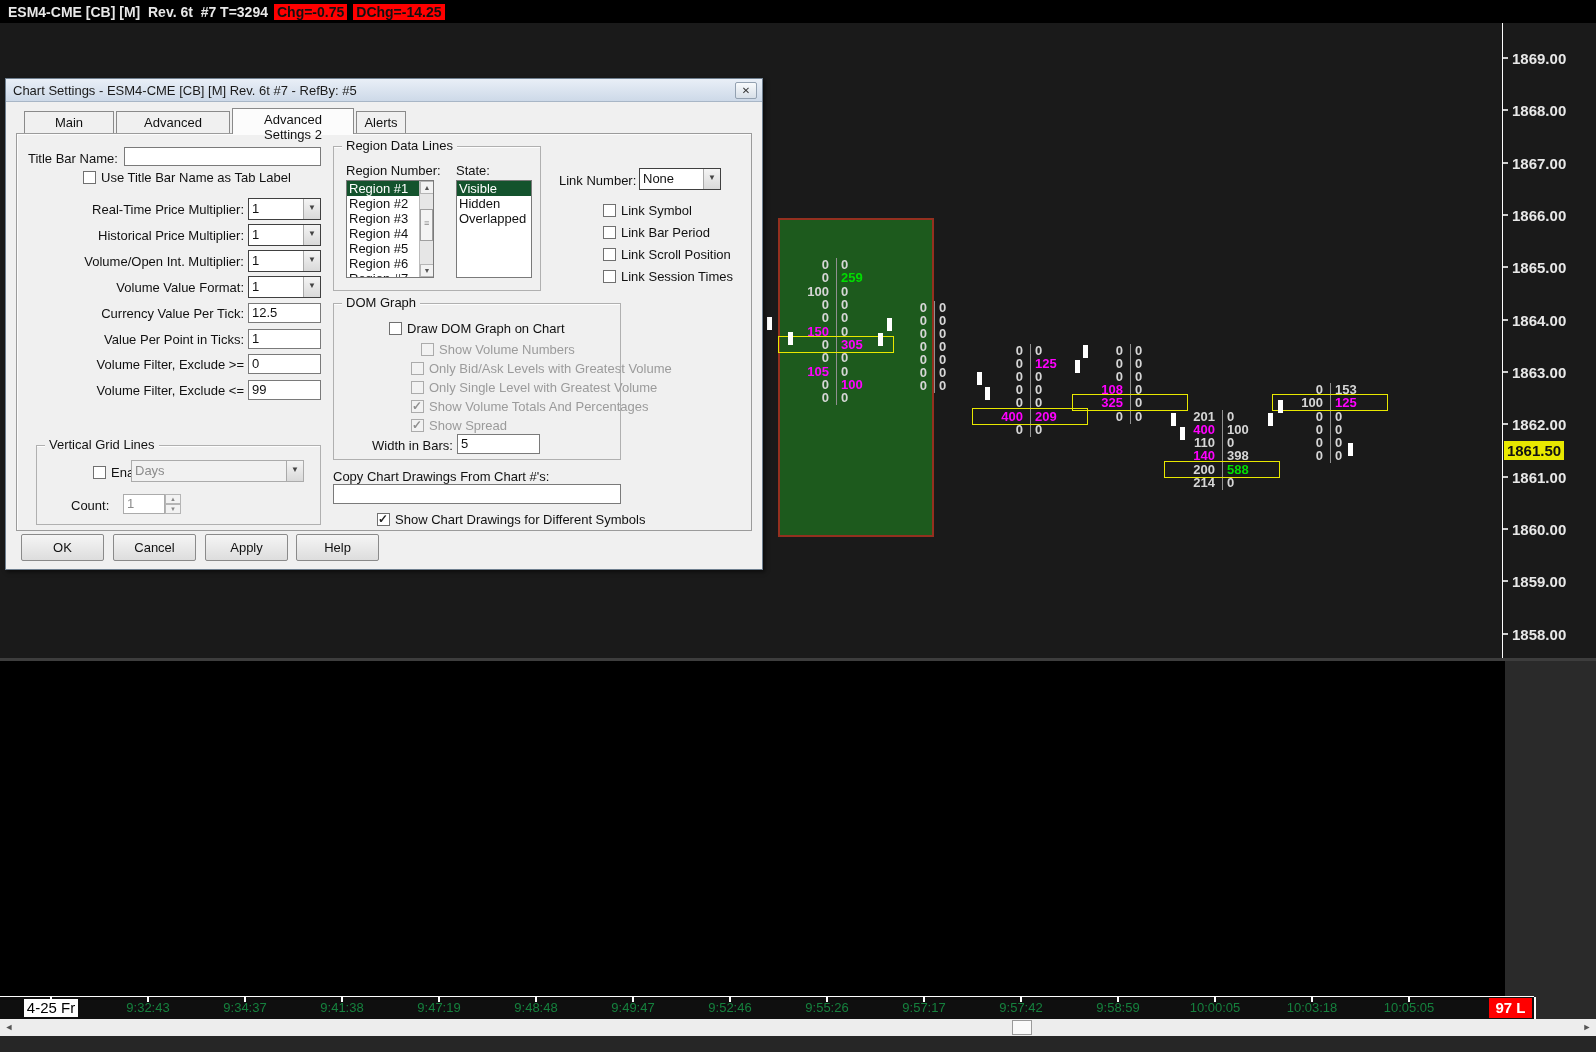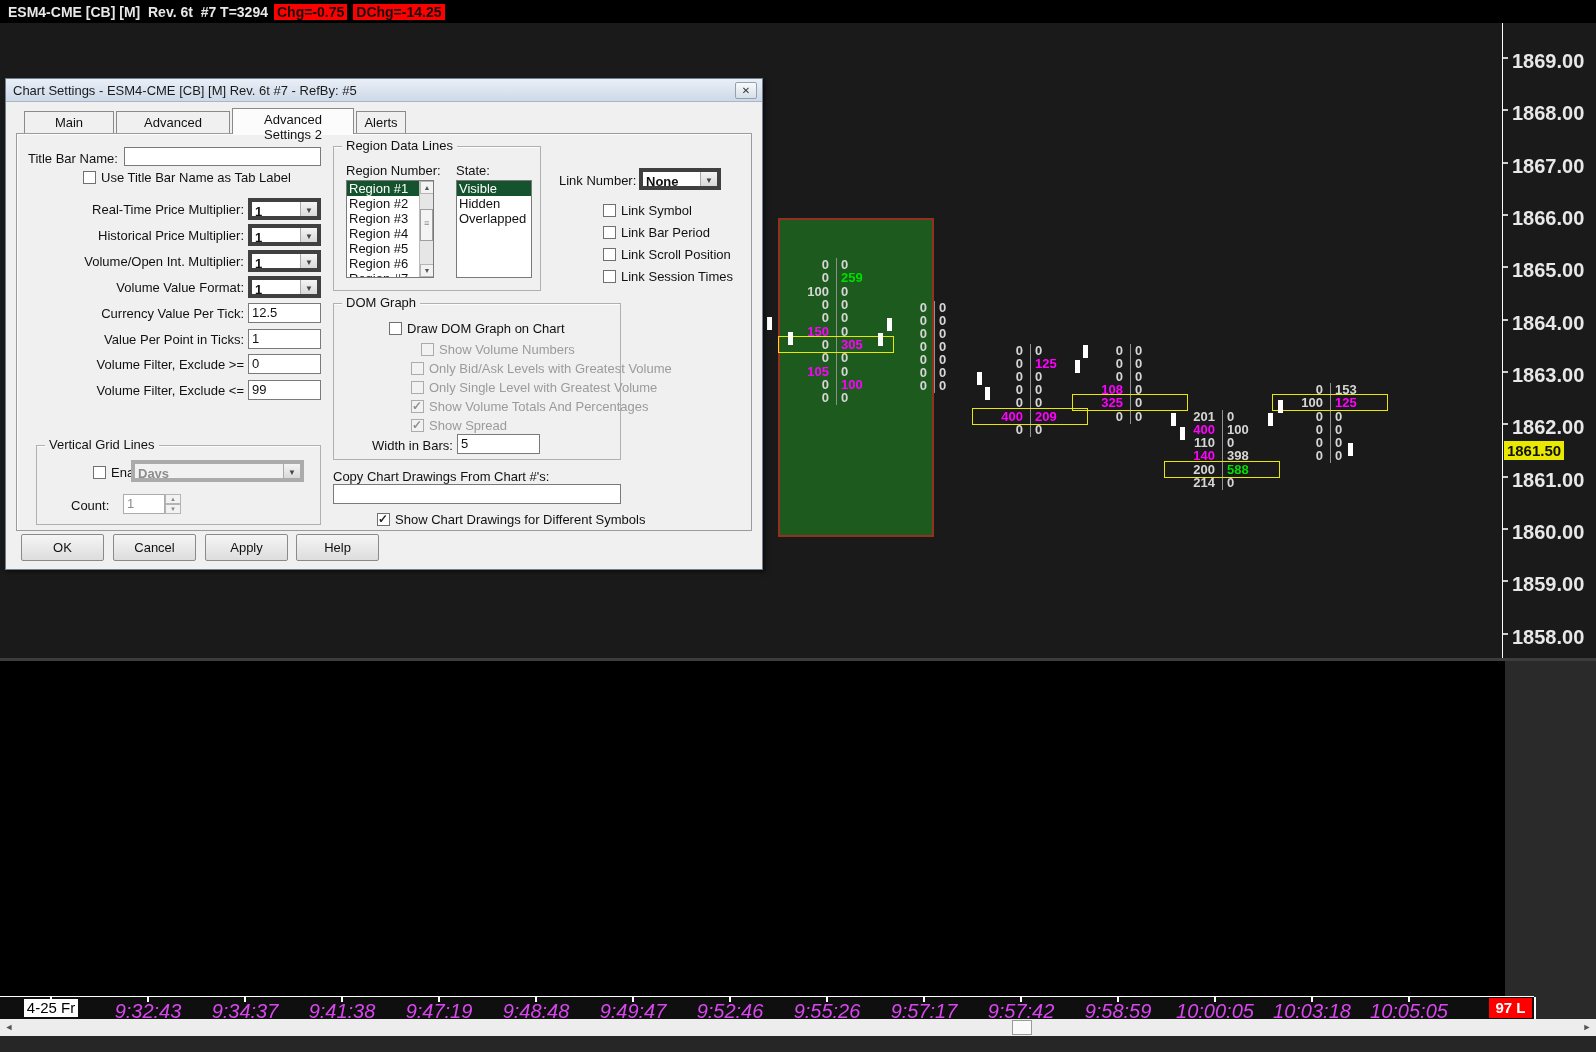"1869.00" .pr-label { font-size: 20px -> 15px }
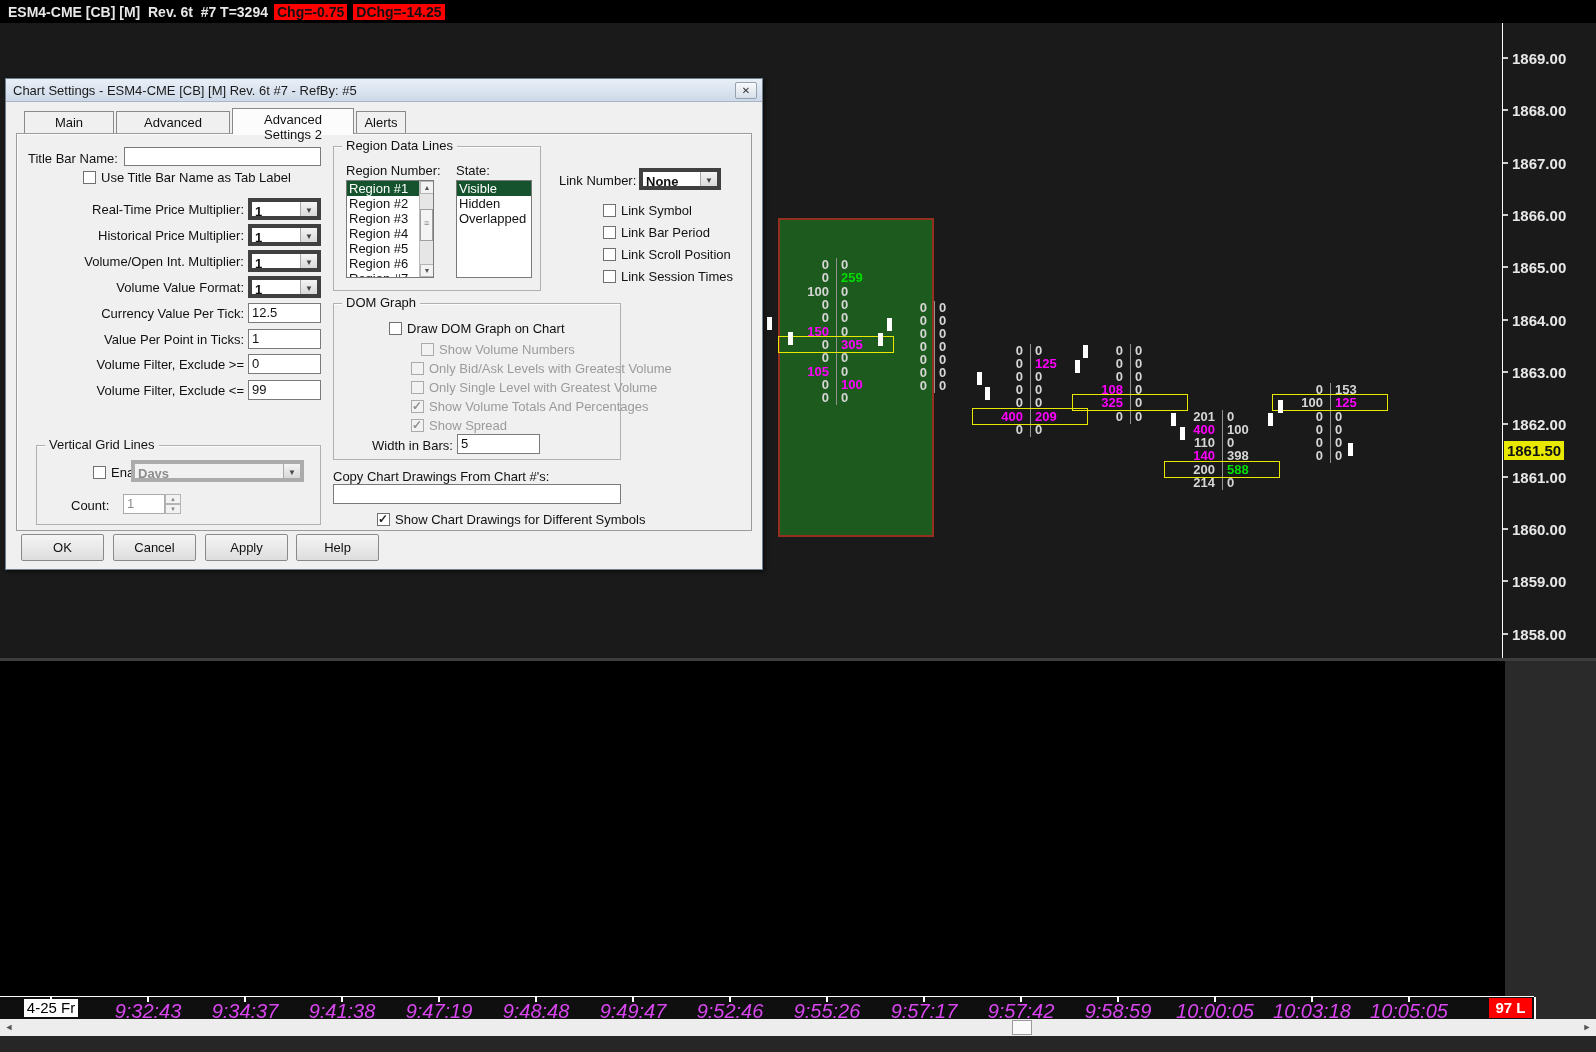"None" .combo { border: 4px solid #404040 -> 1px solid #404040; font-weight: bold -> none }
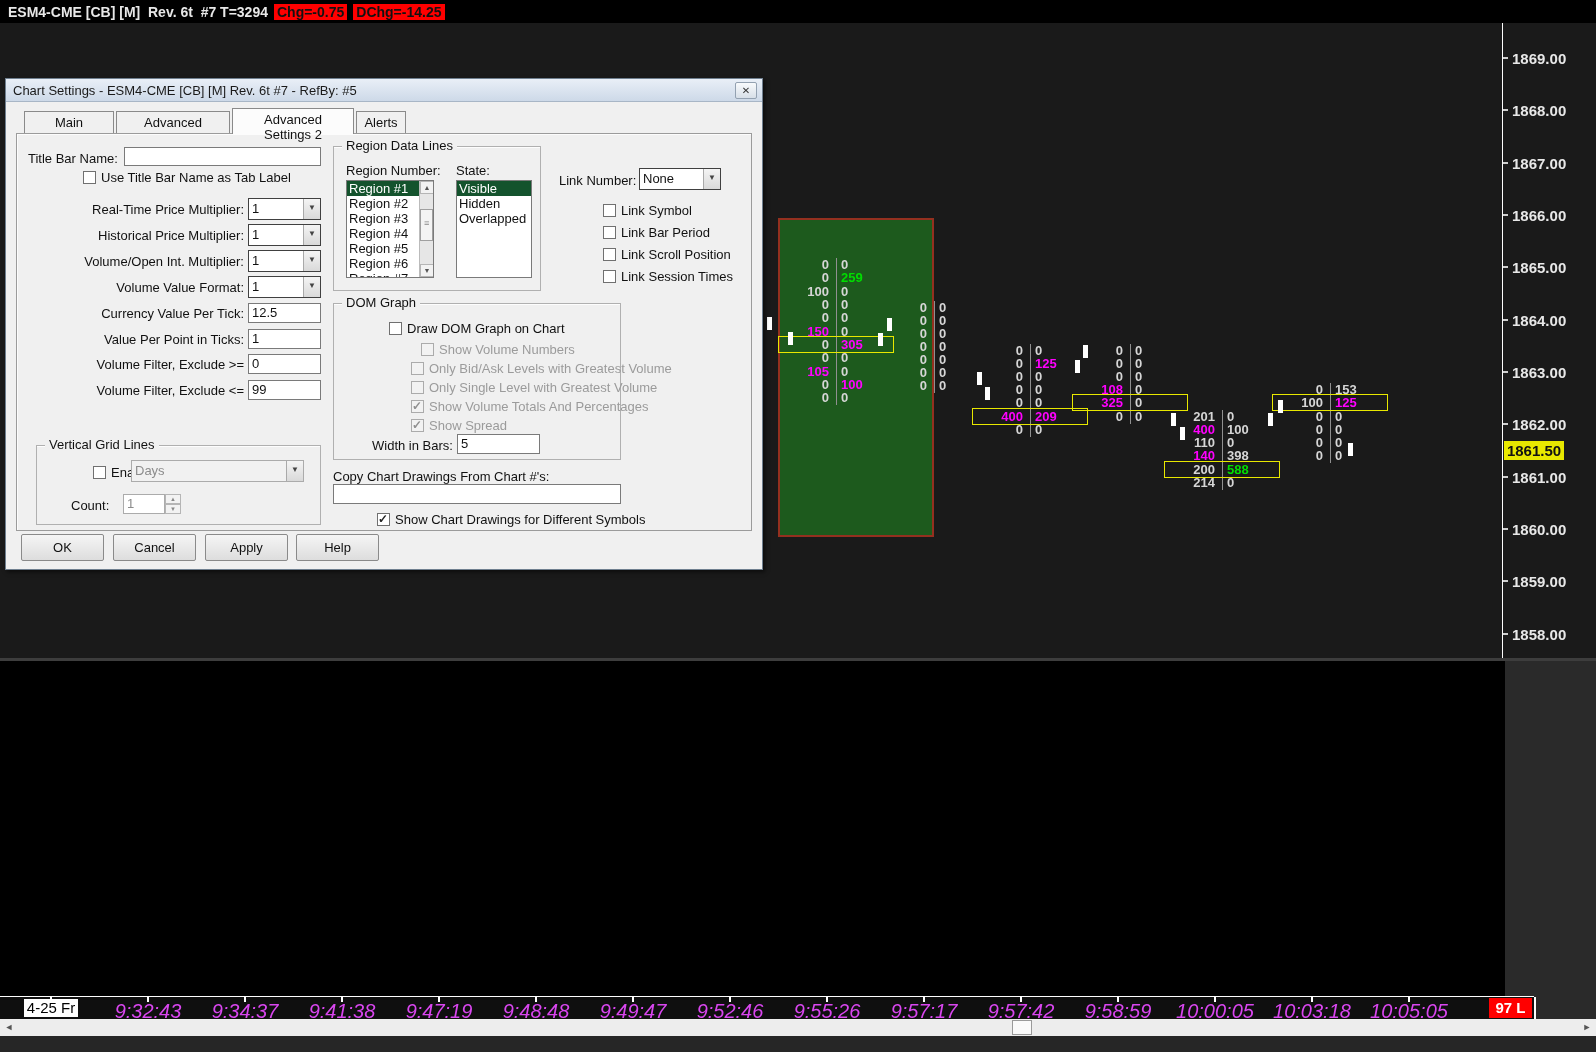"9:32:43" .tm-cell { color: #d946ef -> #15803d; font-size: 20px -> 13px; font-style: italic -> none }
